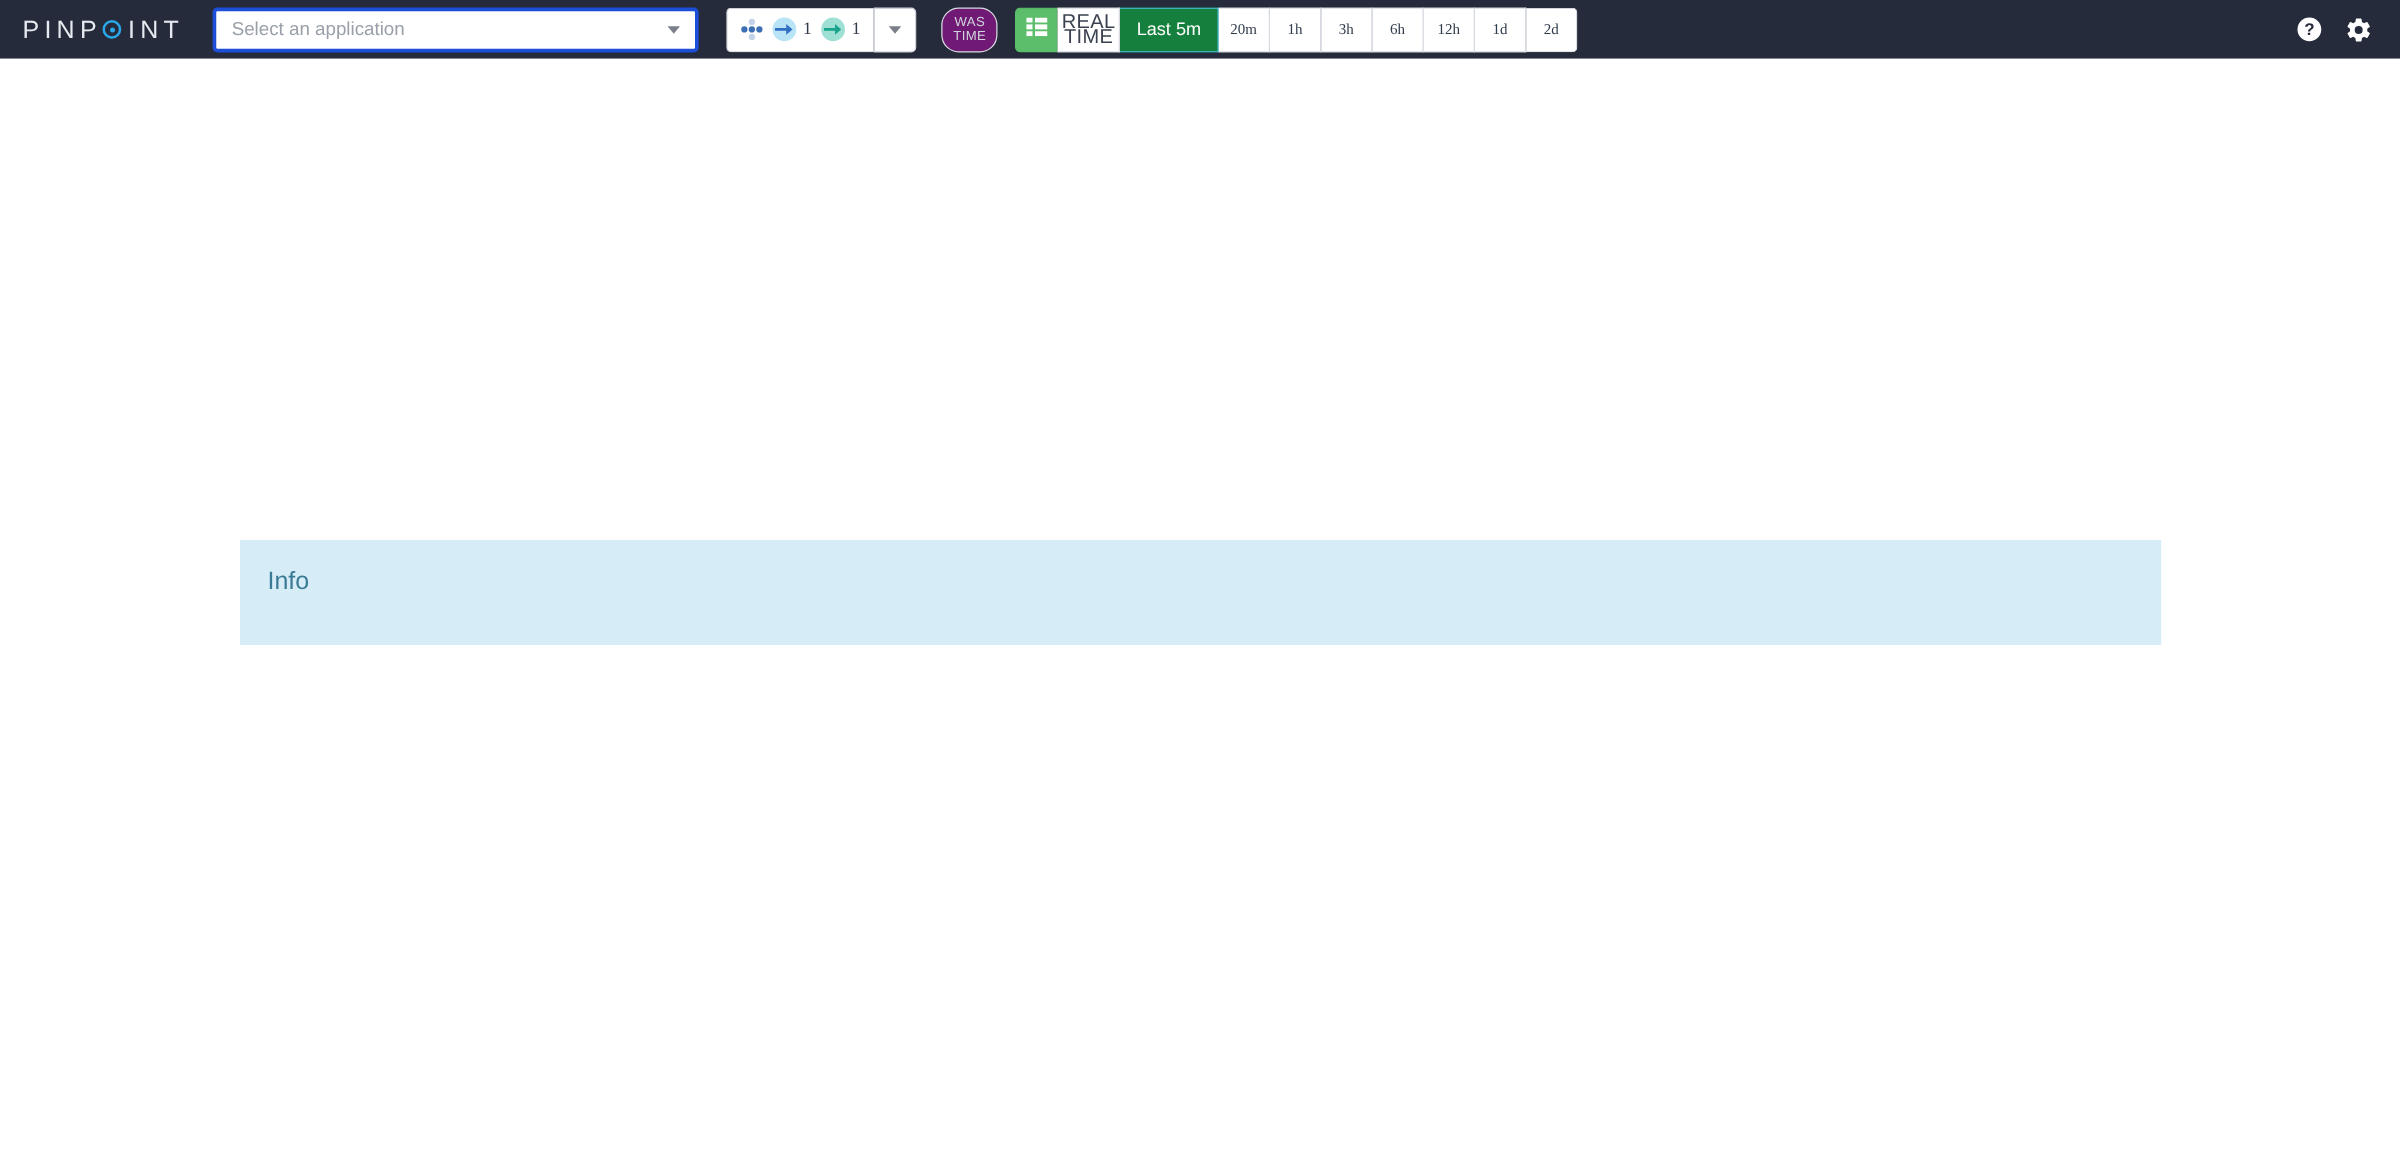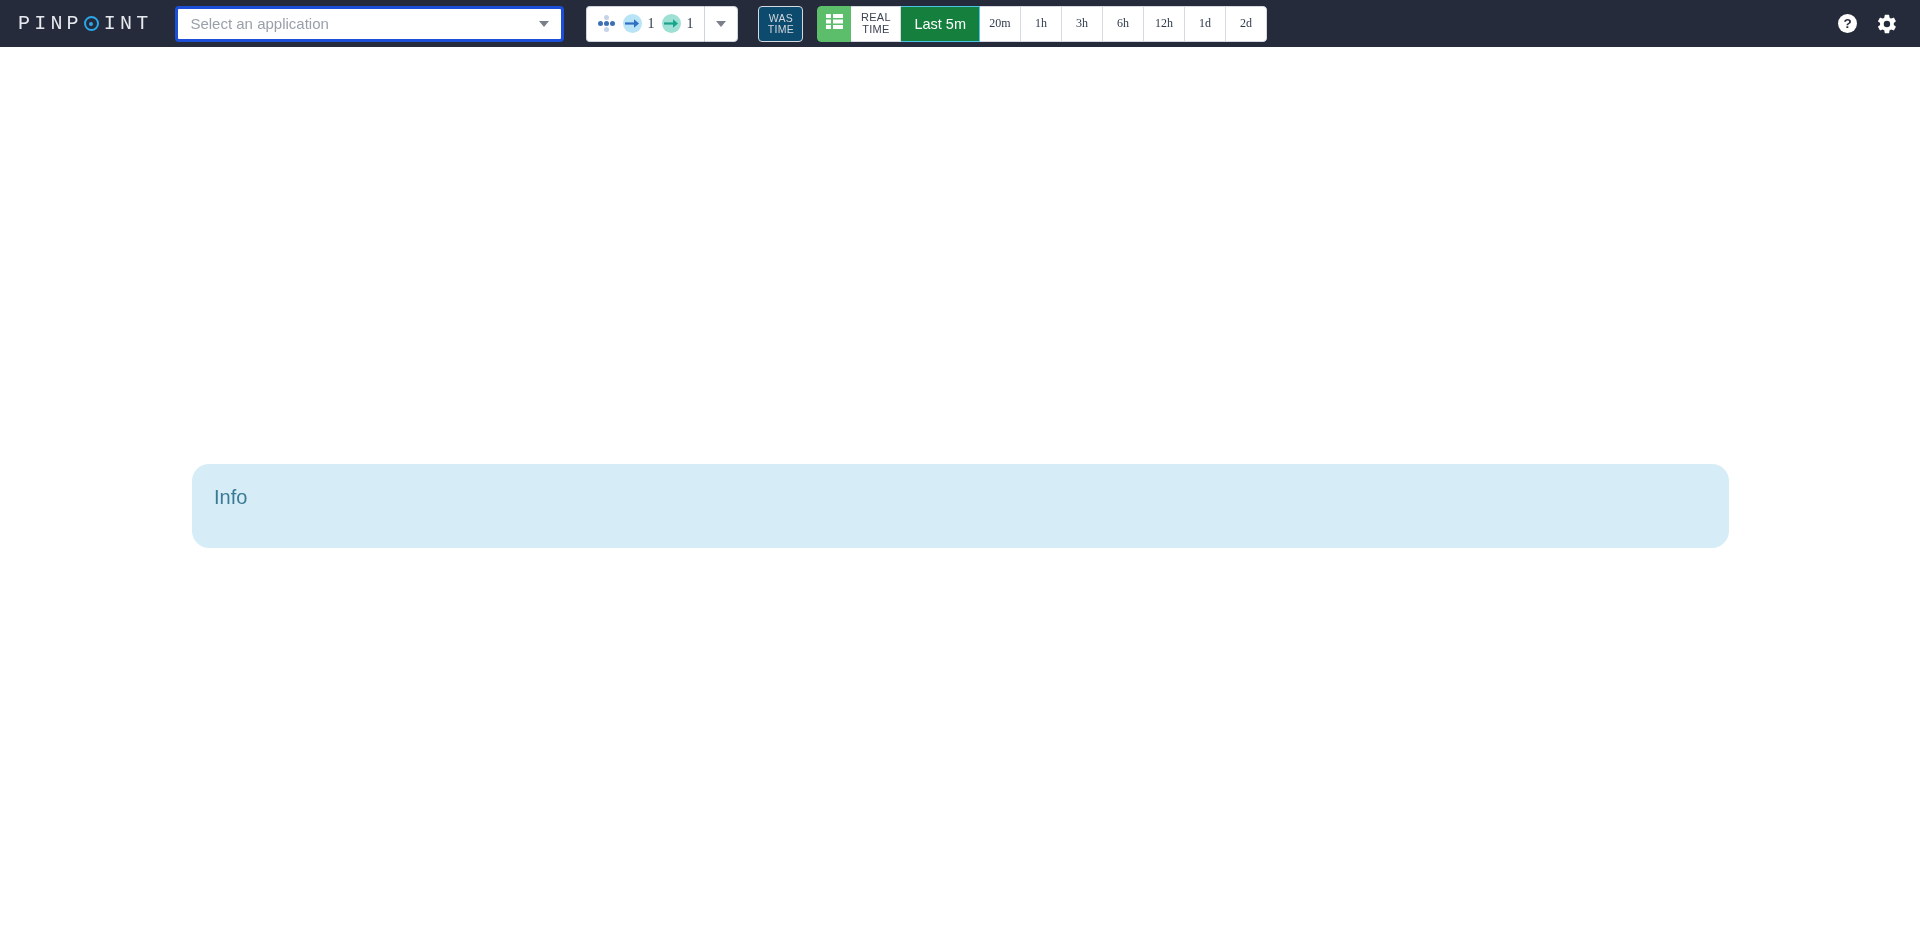"PINP" .logo-text { font-family: Liberation Mono, monospace -> none }
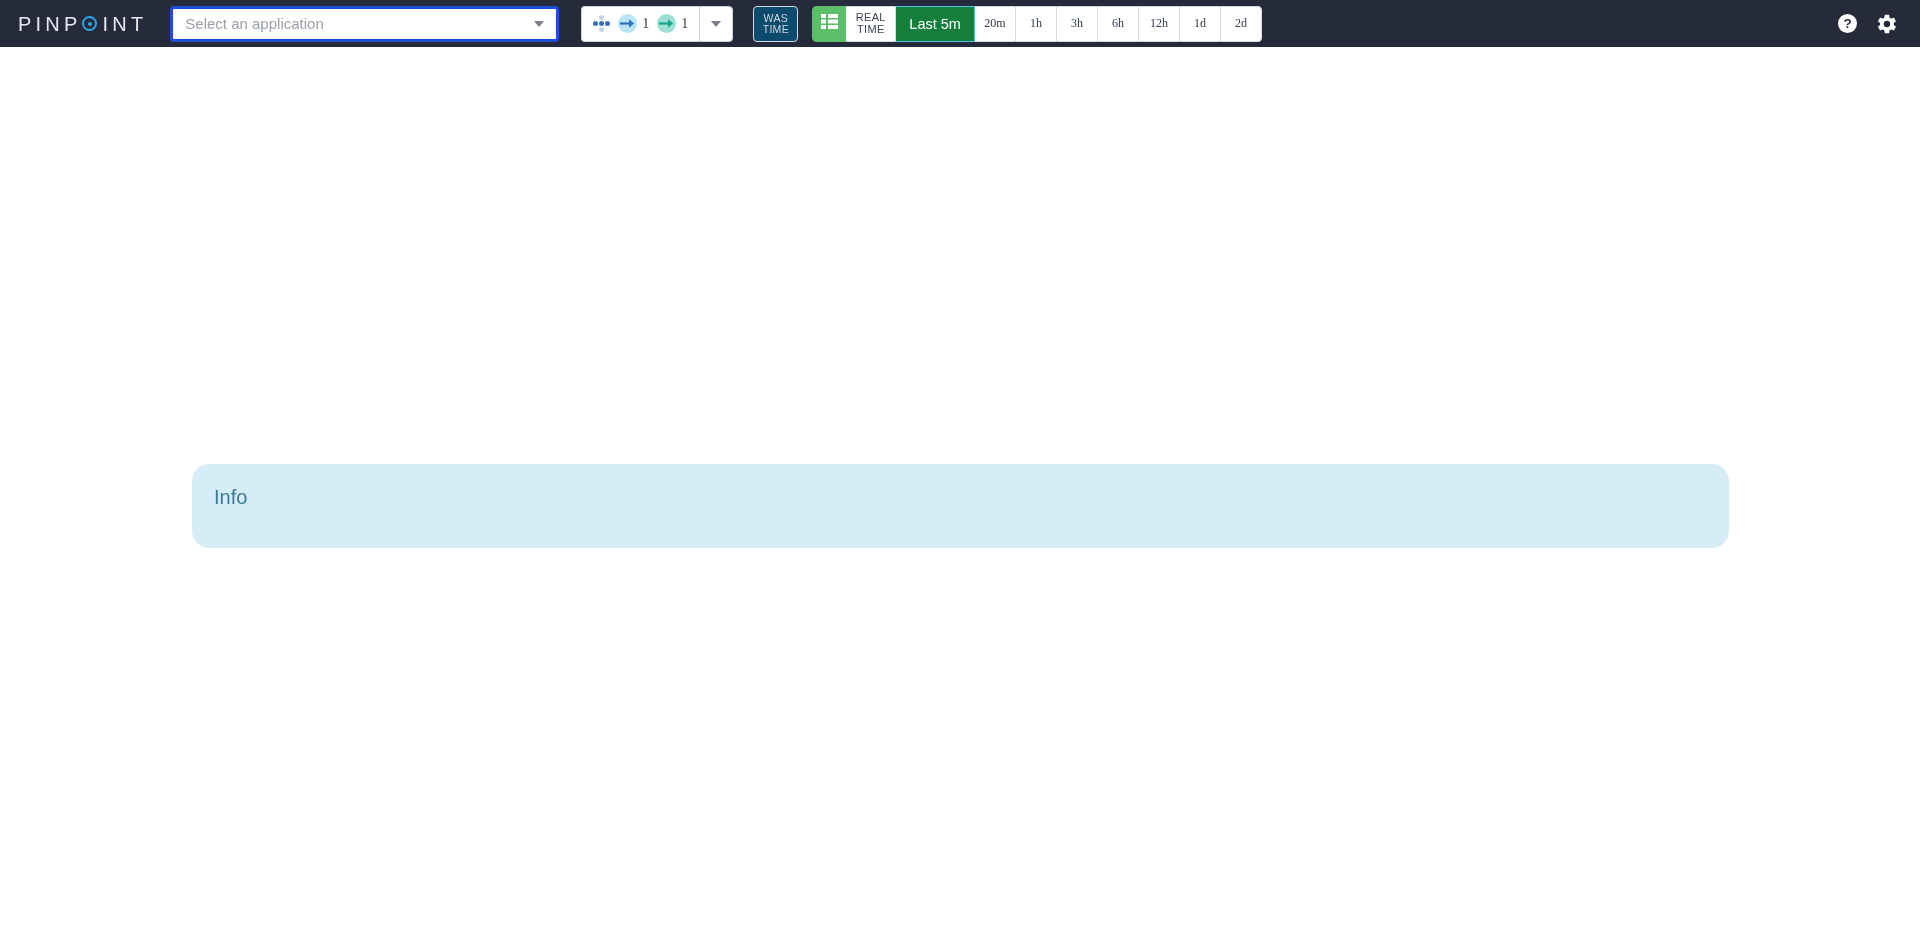"WAS" .btn-wasonly { background: #0c4a6e -> #701a75; border-radius: 4px -> 14px }
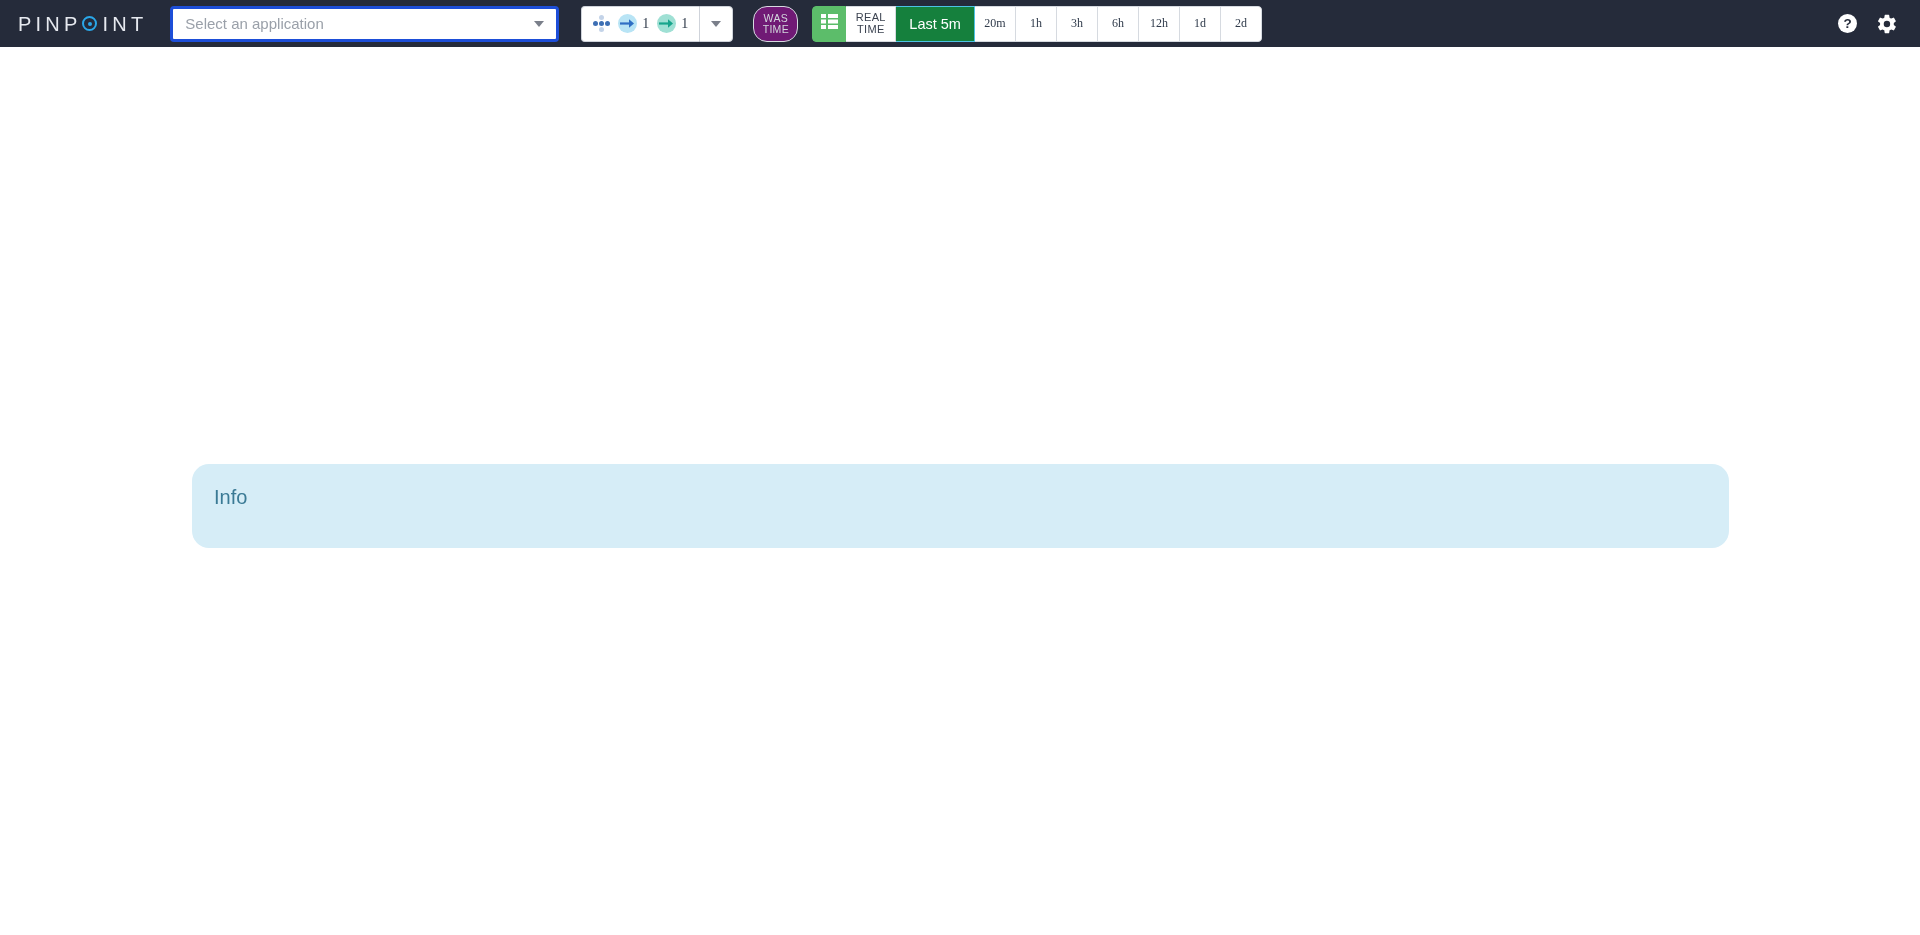"REAL" .pbtn.realtime { font-size: 11px -> 16px }
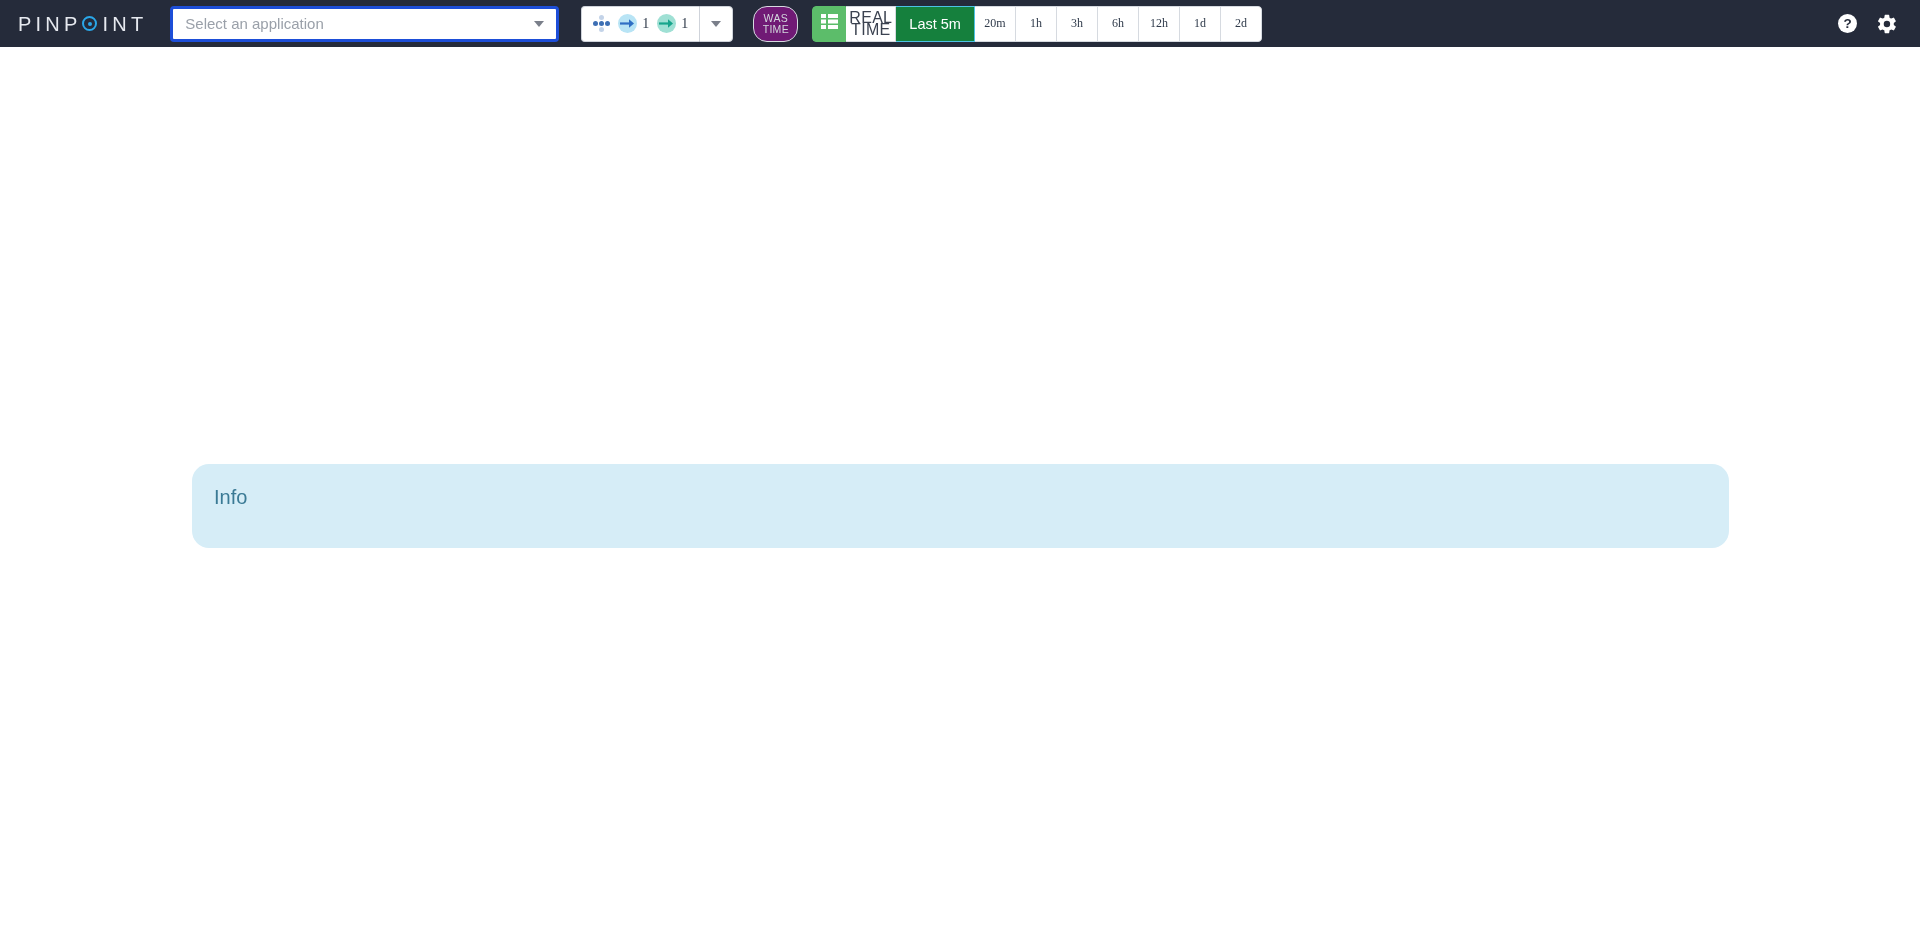"Info" .alert-info { border-radius: 17px -> 0; margin-top: 32px -> none }
